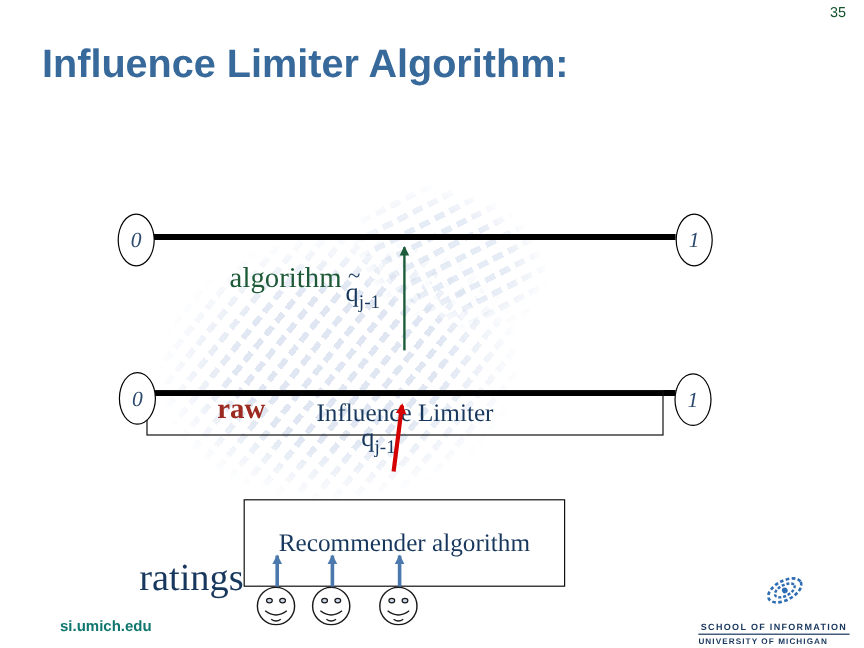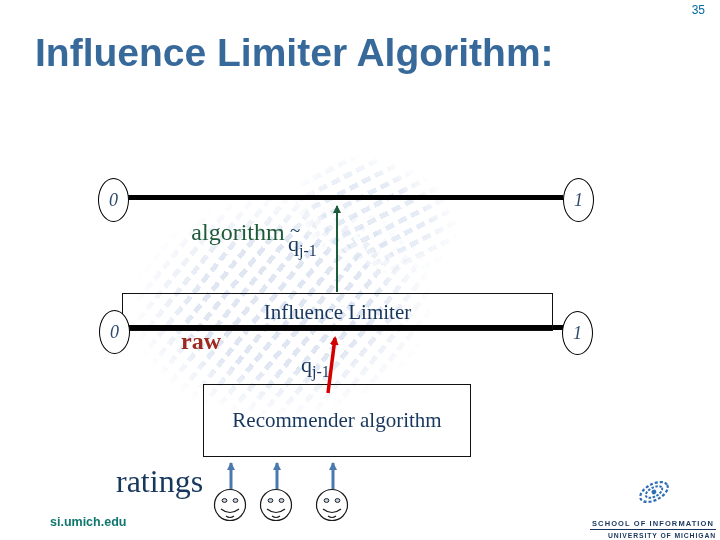"35" .page-num { color: #0369a1 -> #14532d }
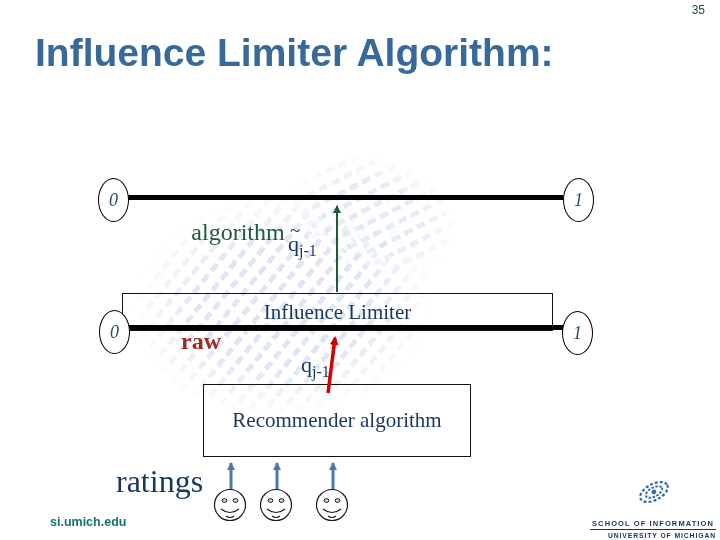"Influence Limiter Algorithm:" .title { font-size: 39px -> 33px }
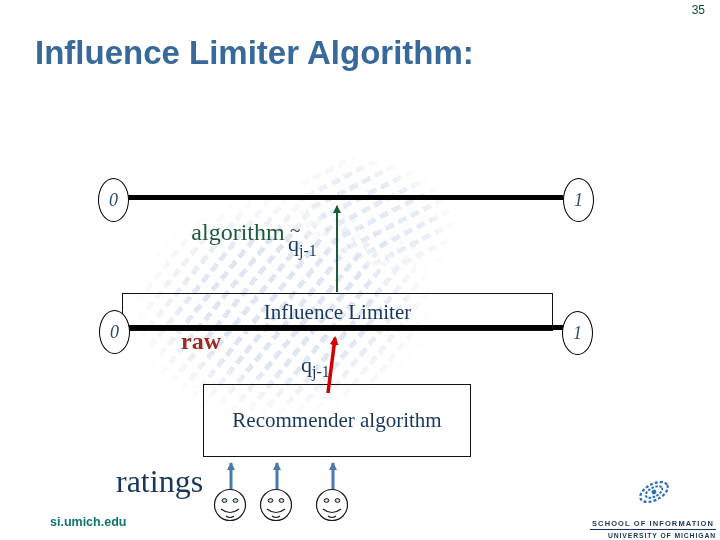"Influence Limiter" .dbox { margin-top: none -> 32px }
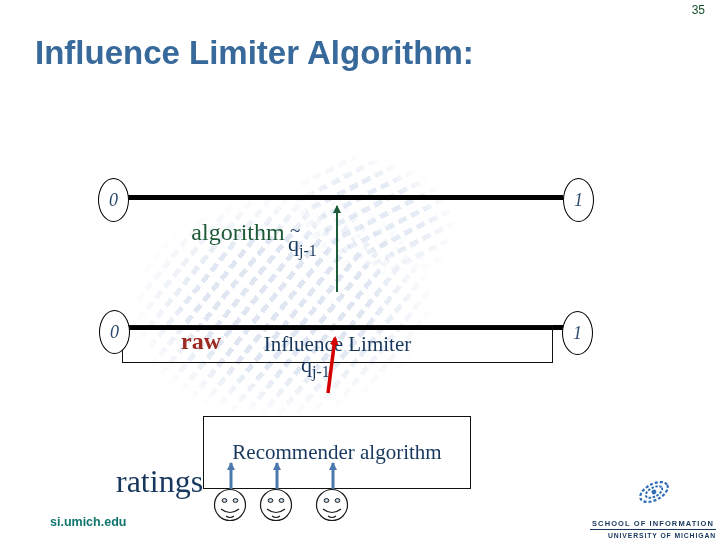"SCHOOL OF INFORMATION" .footer-right { text-align: right -> left }
